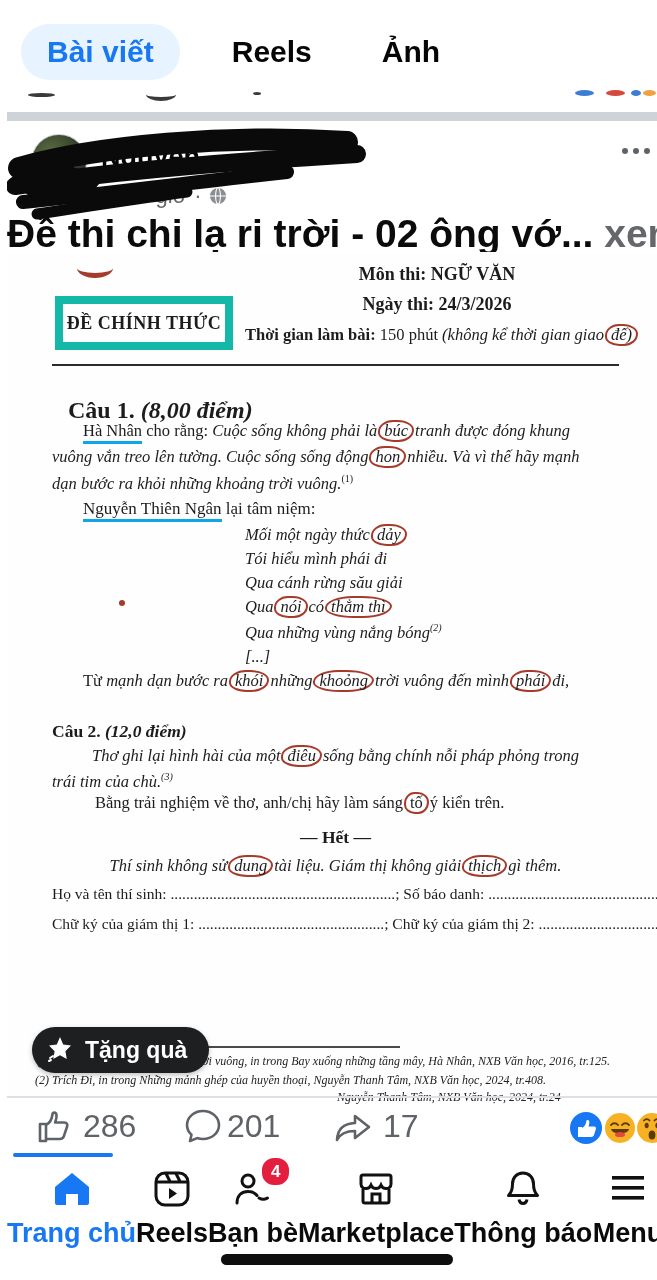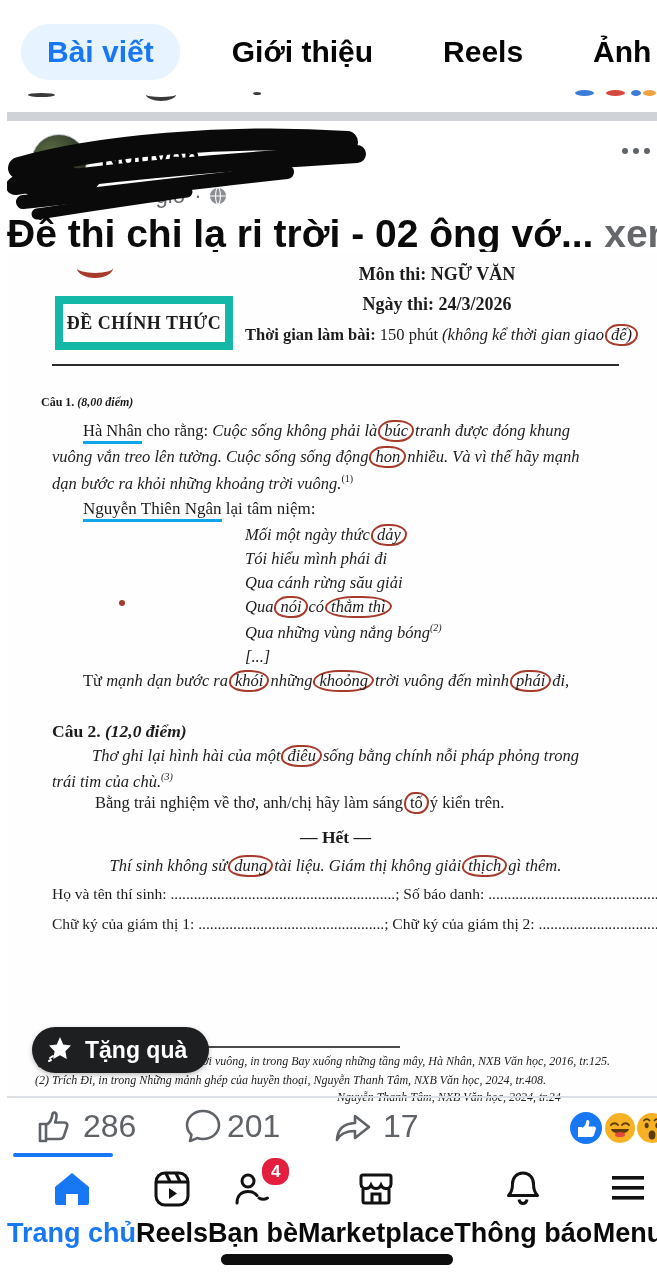"Giới thiệu" div.tab { html: <div>Giới thiệu</div> -> none }
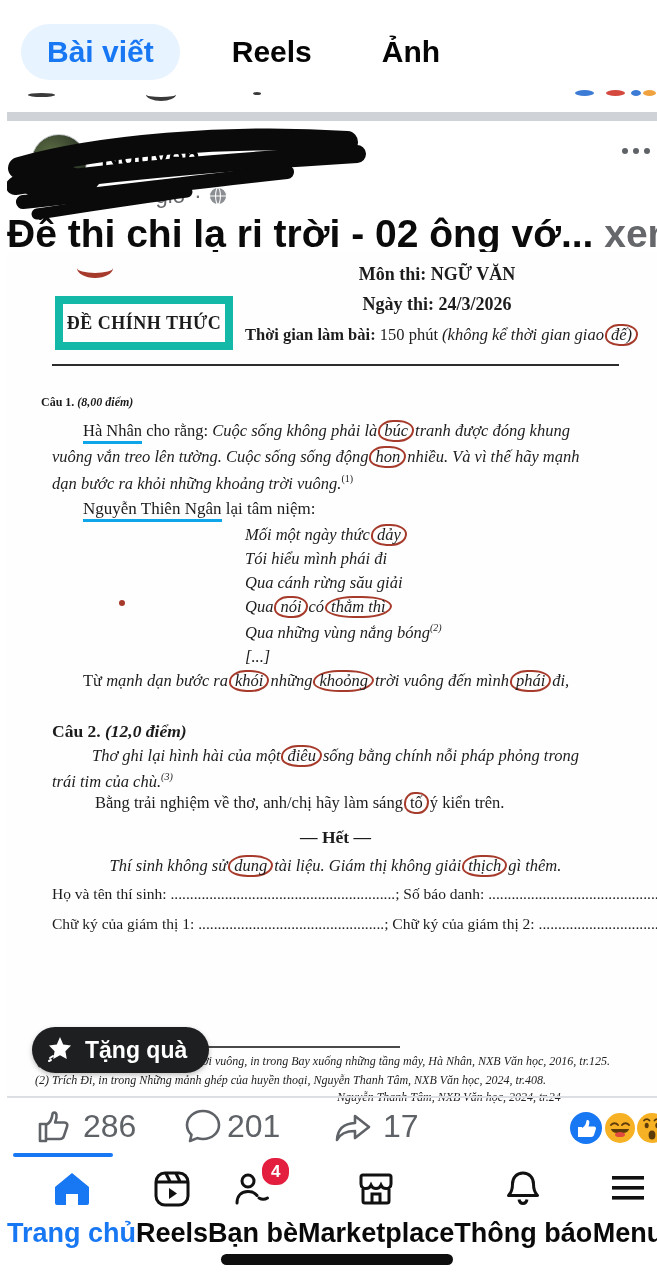"Câu 1. (8,00 điểm)" .pl0 { font-size: 12px -> 24px; left: 34px -> 61px }
